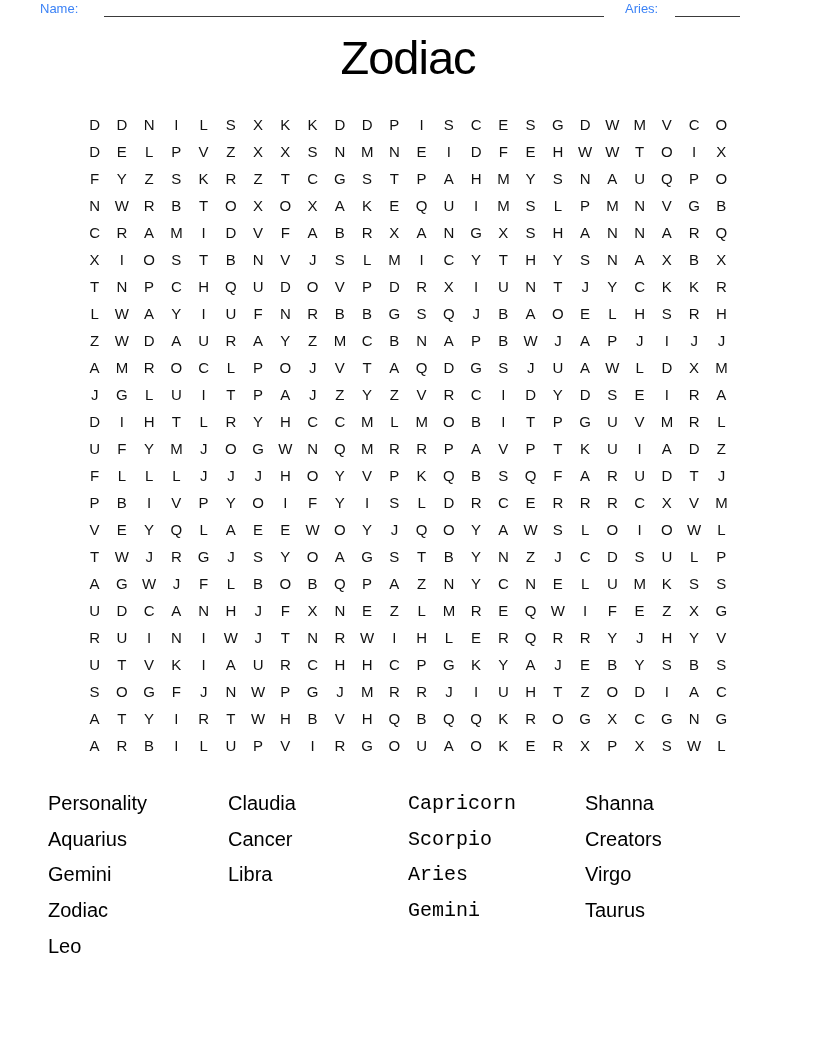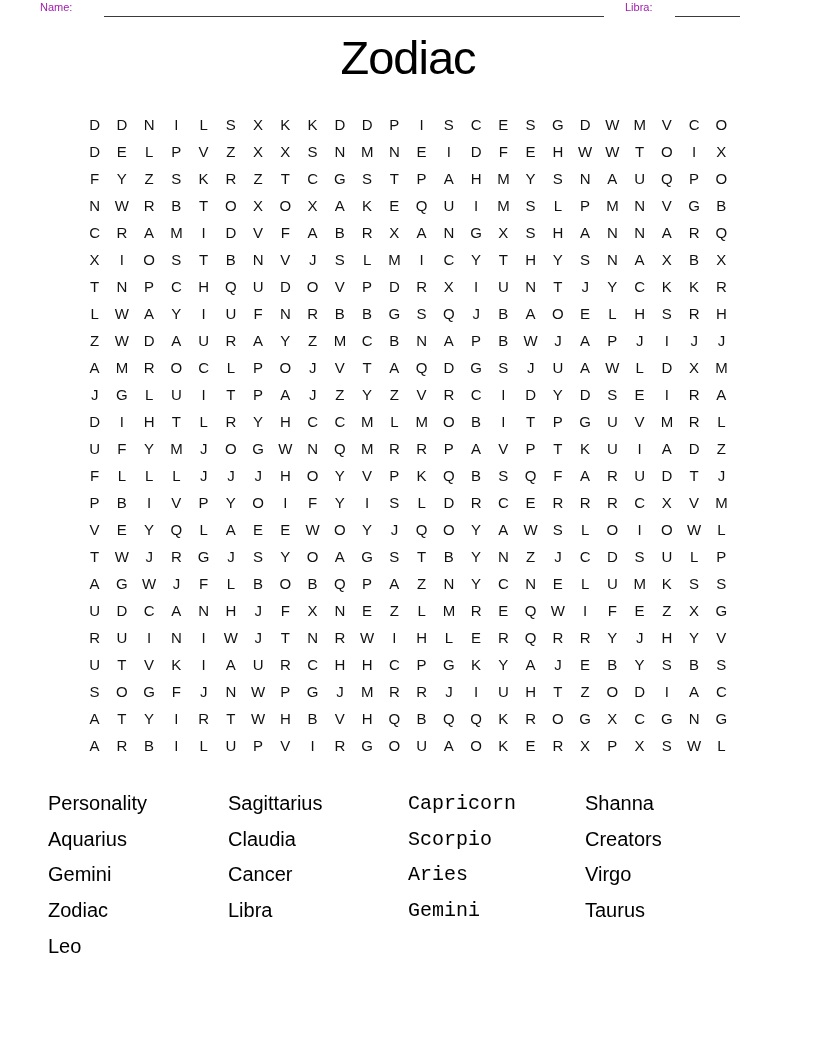"Name:" .hdr-label { color: #a21caf -> #3b82f6; font-size: 11px -> 13px }
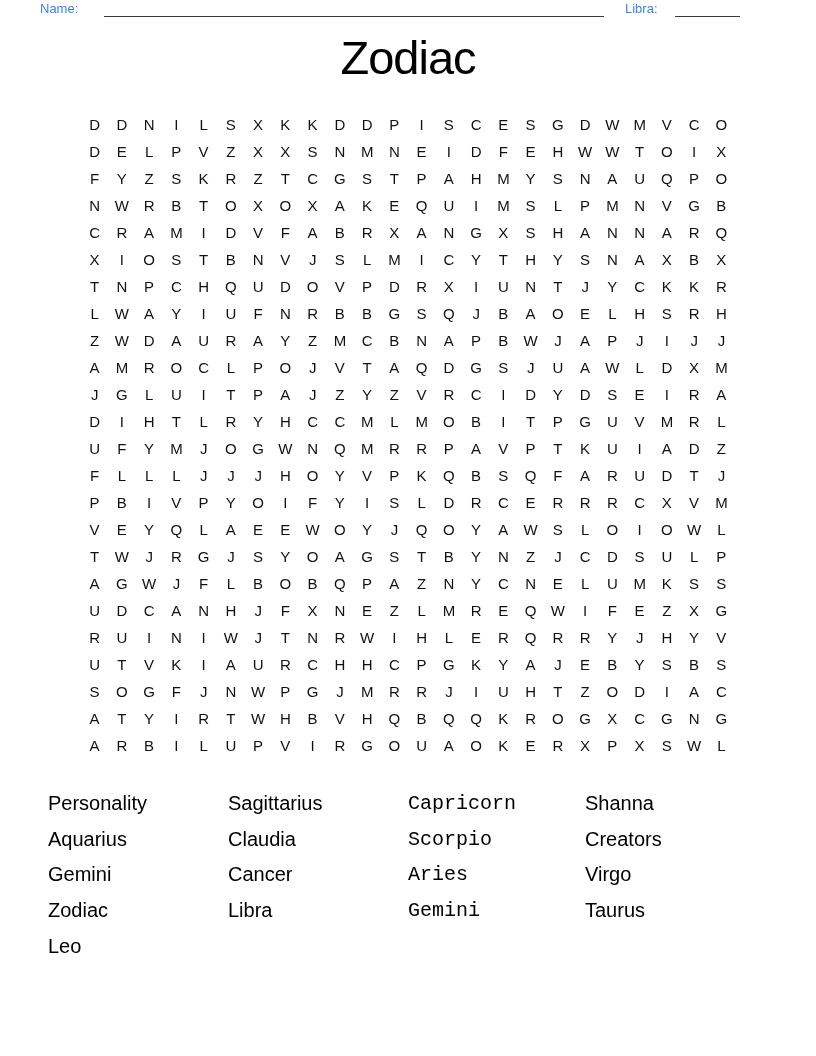"Libra:" div.hdr-label { text: Libra -> Aries }
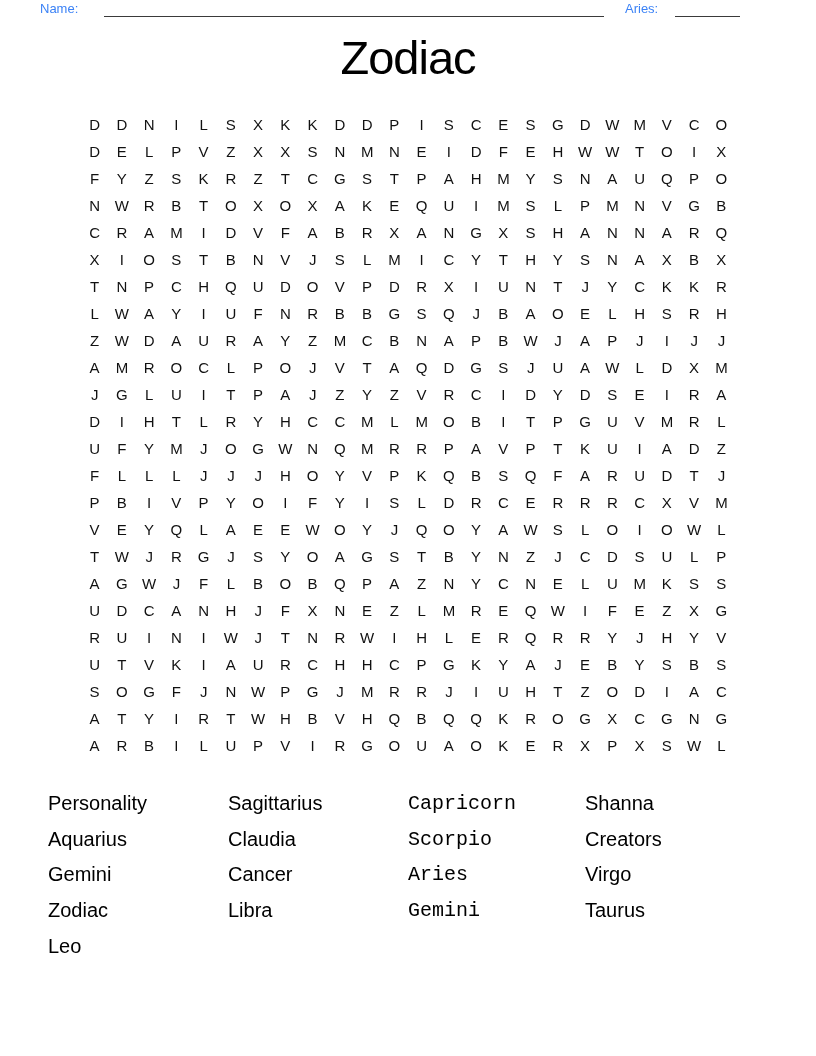"Sagittarius" div.word { html: <div>Sagittarius</div> -> none }
